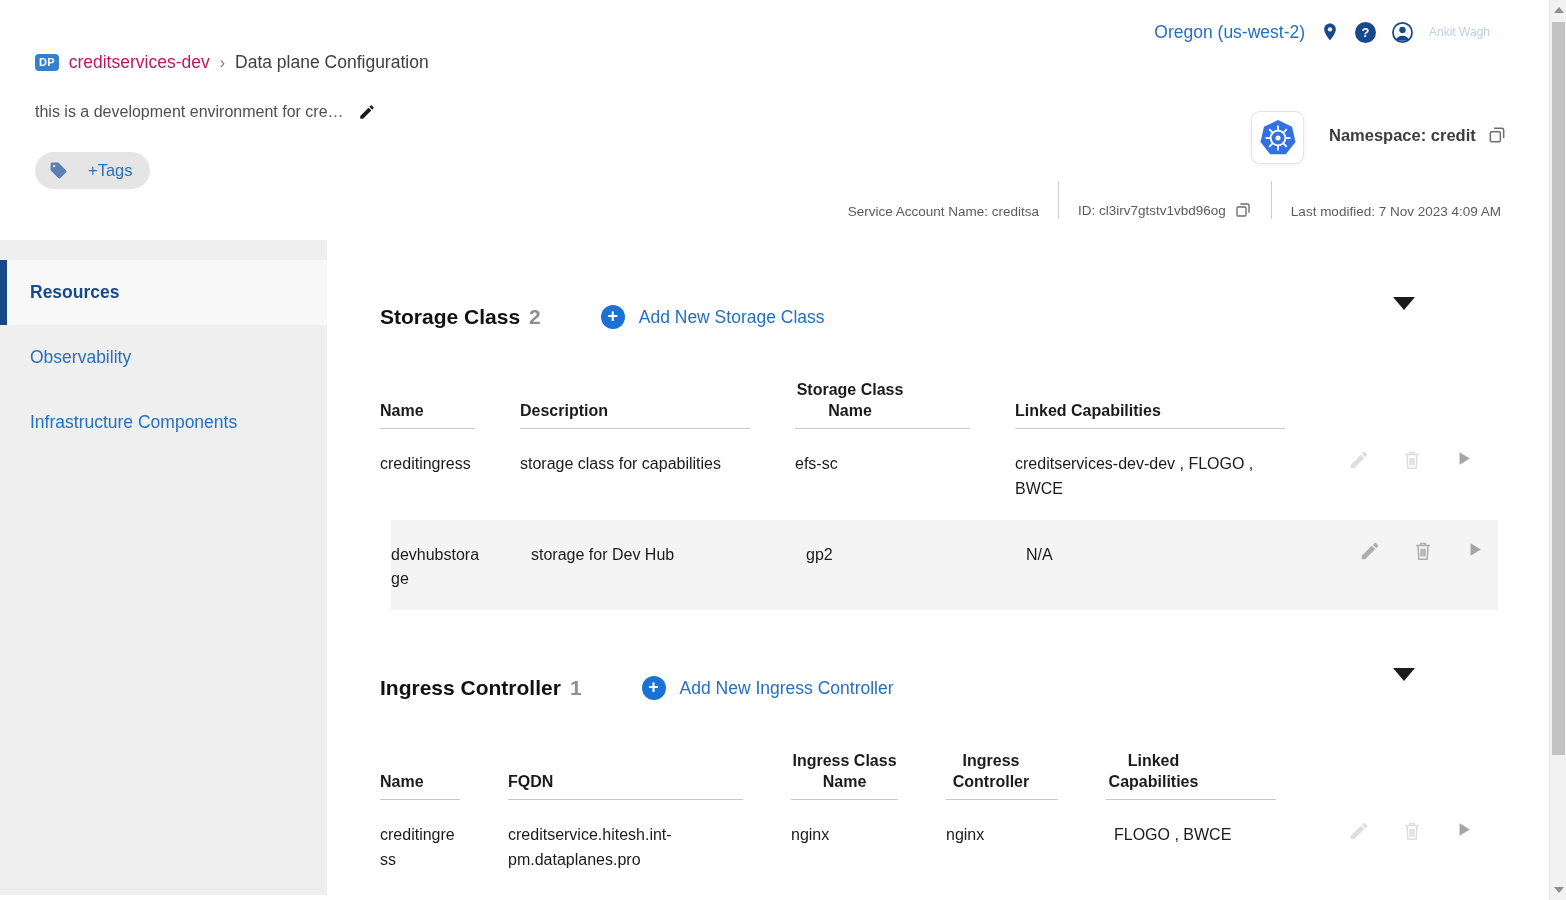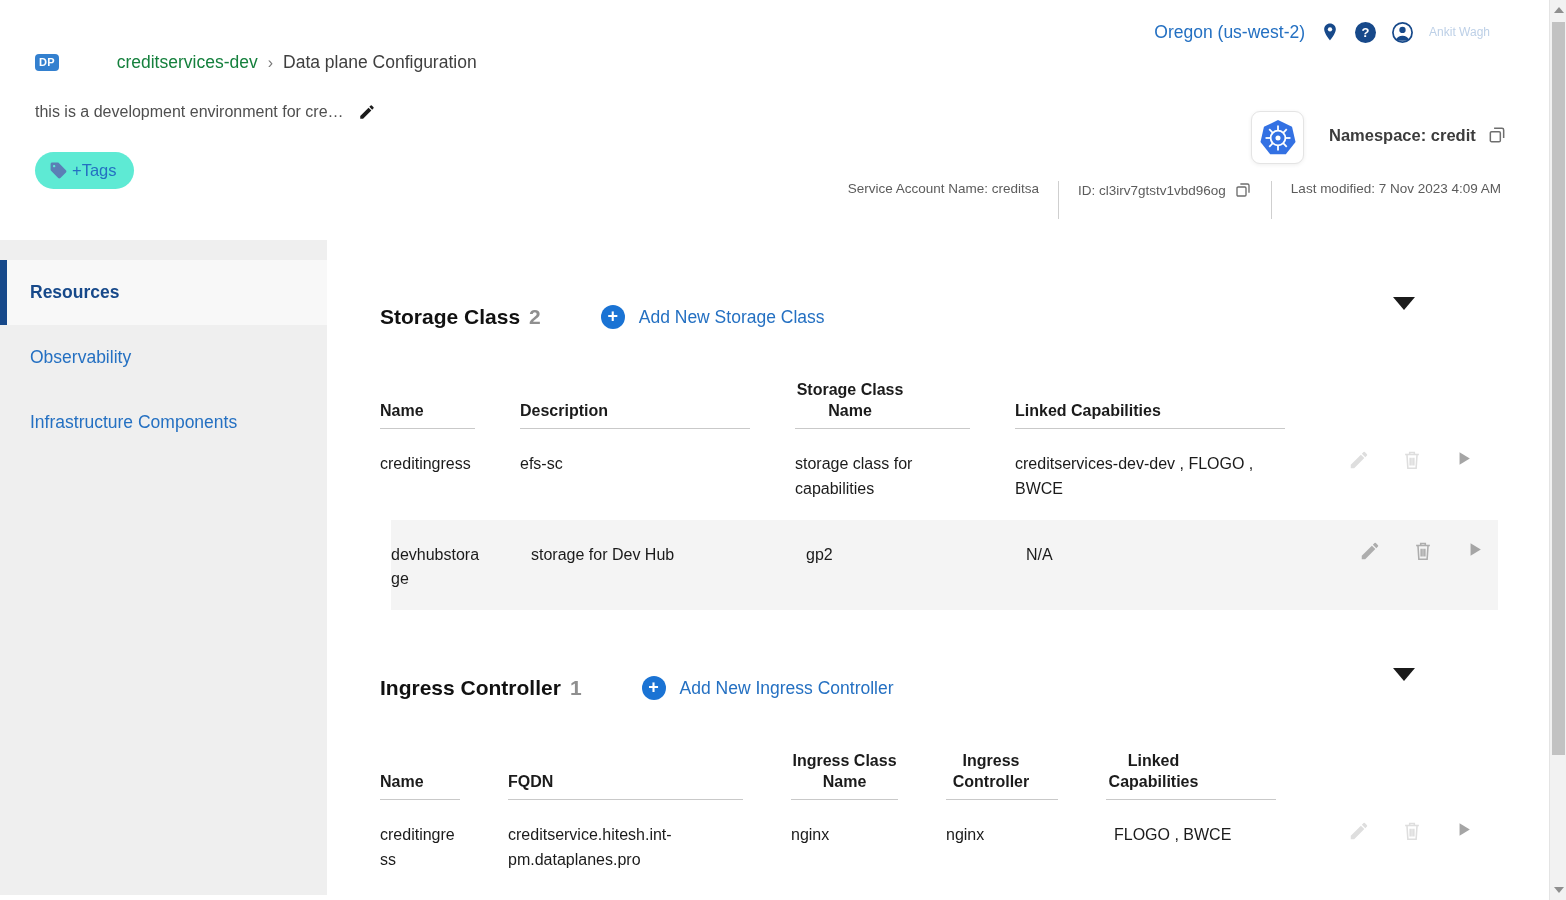"creditservices-dev" .bc-link { color: #15803d -> #be185d; margin-left: 48px -> none }
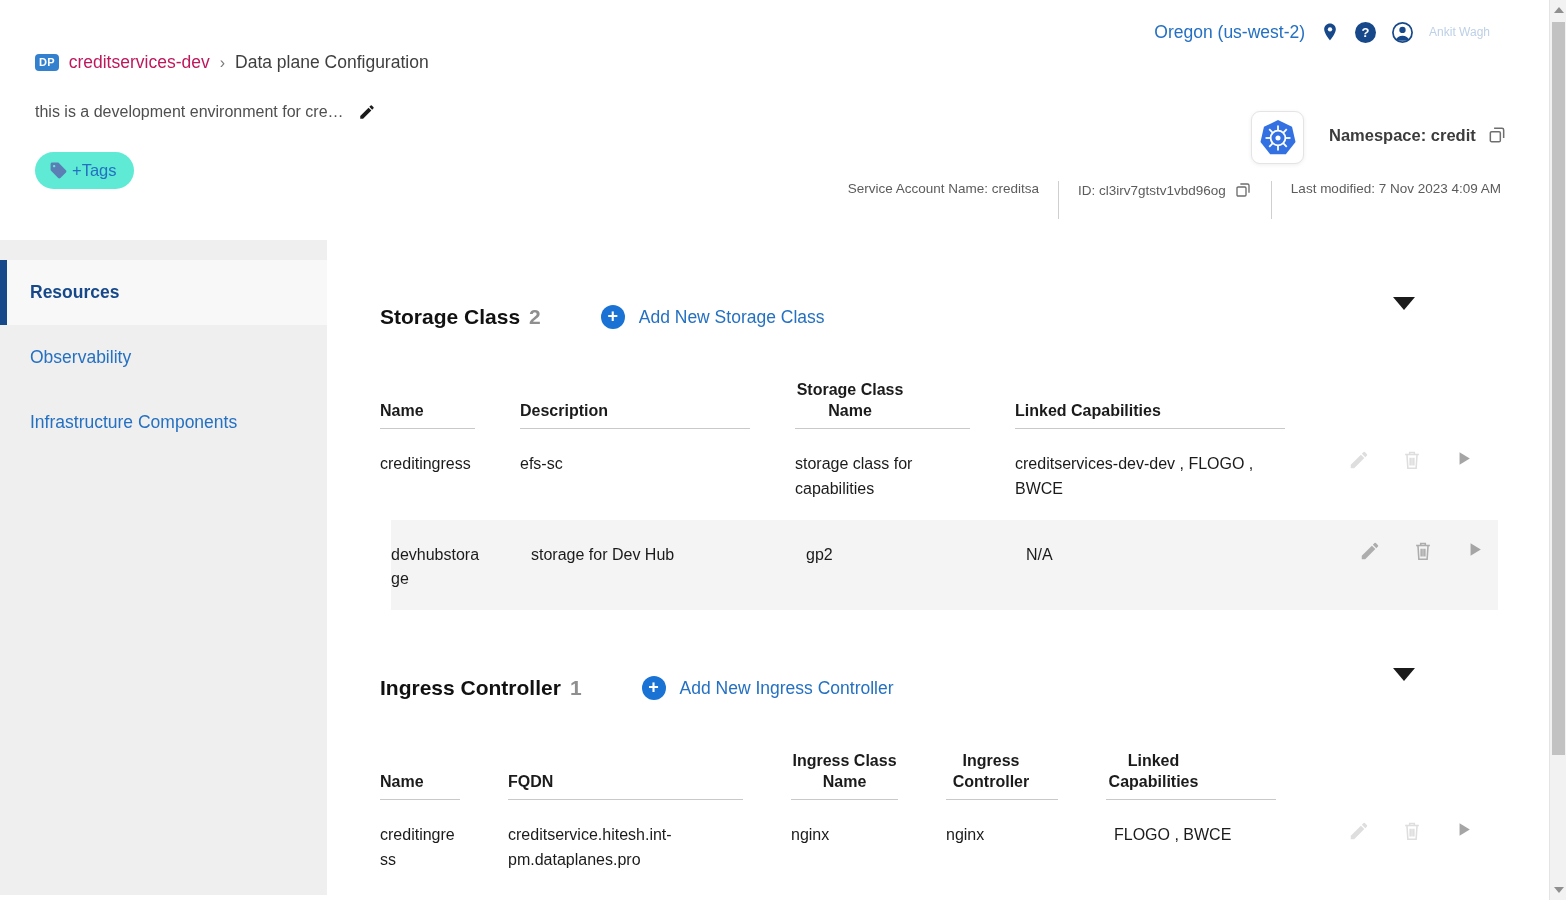"+Tags" .tags-pill { background: #5eead4 -> #e5e5e5; gap: 4px -> 20px }
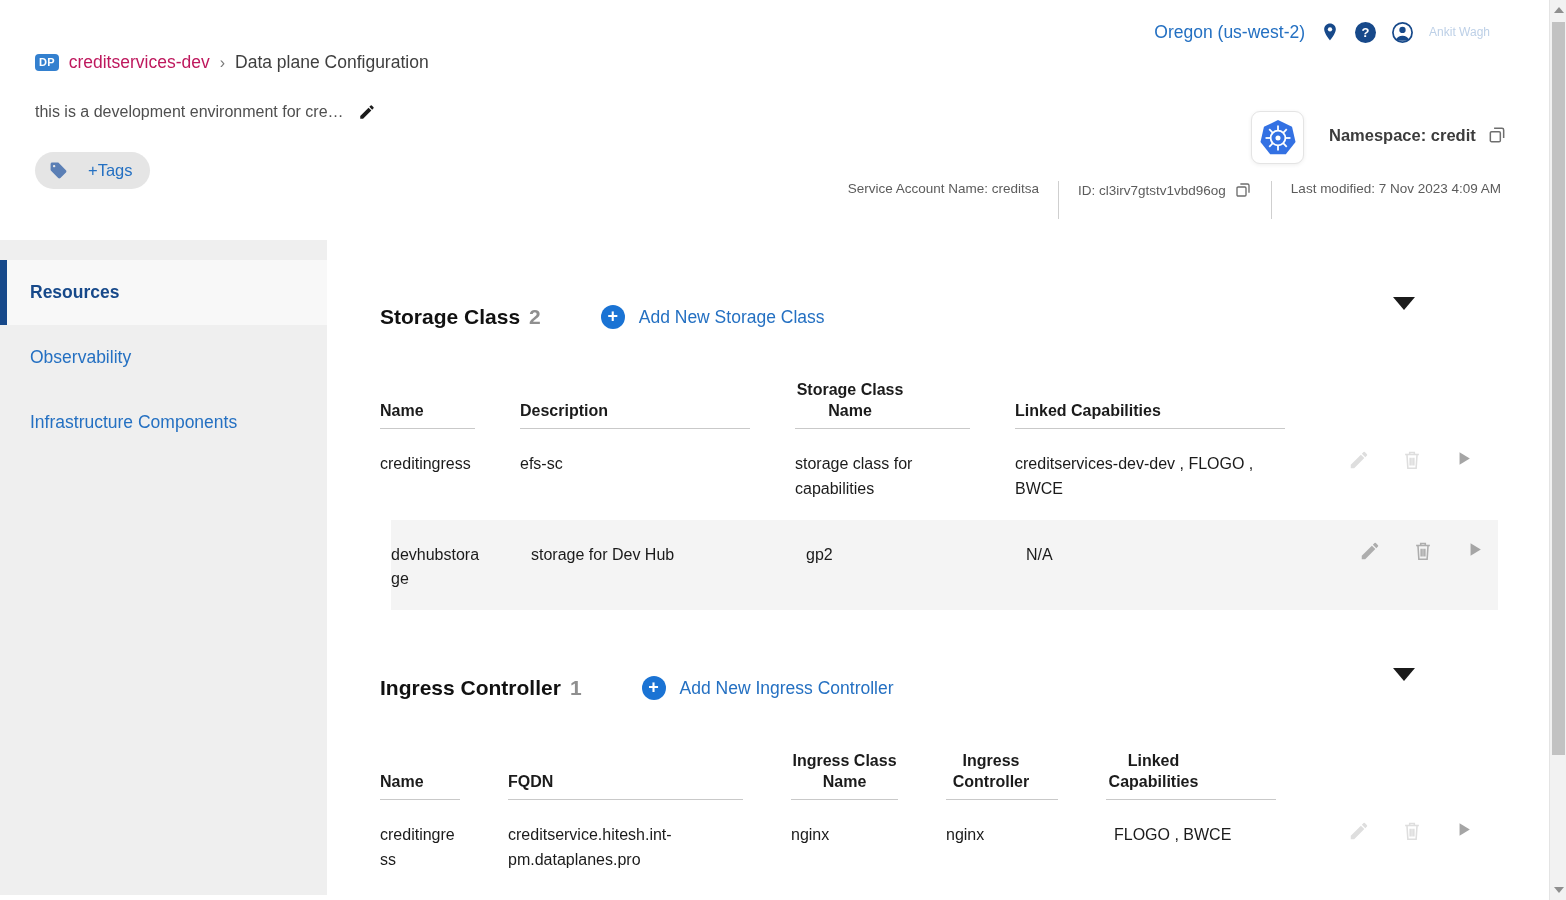"Service Account Name: creditsa" .meta-row { align-items: flex-start -> flex-end }
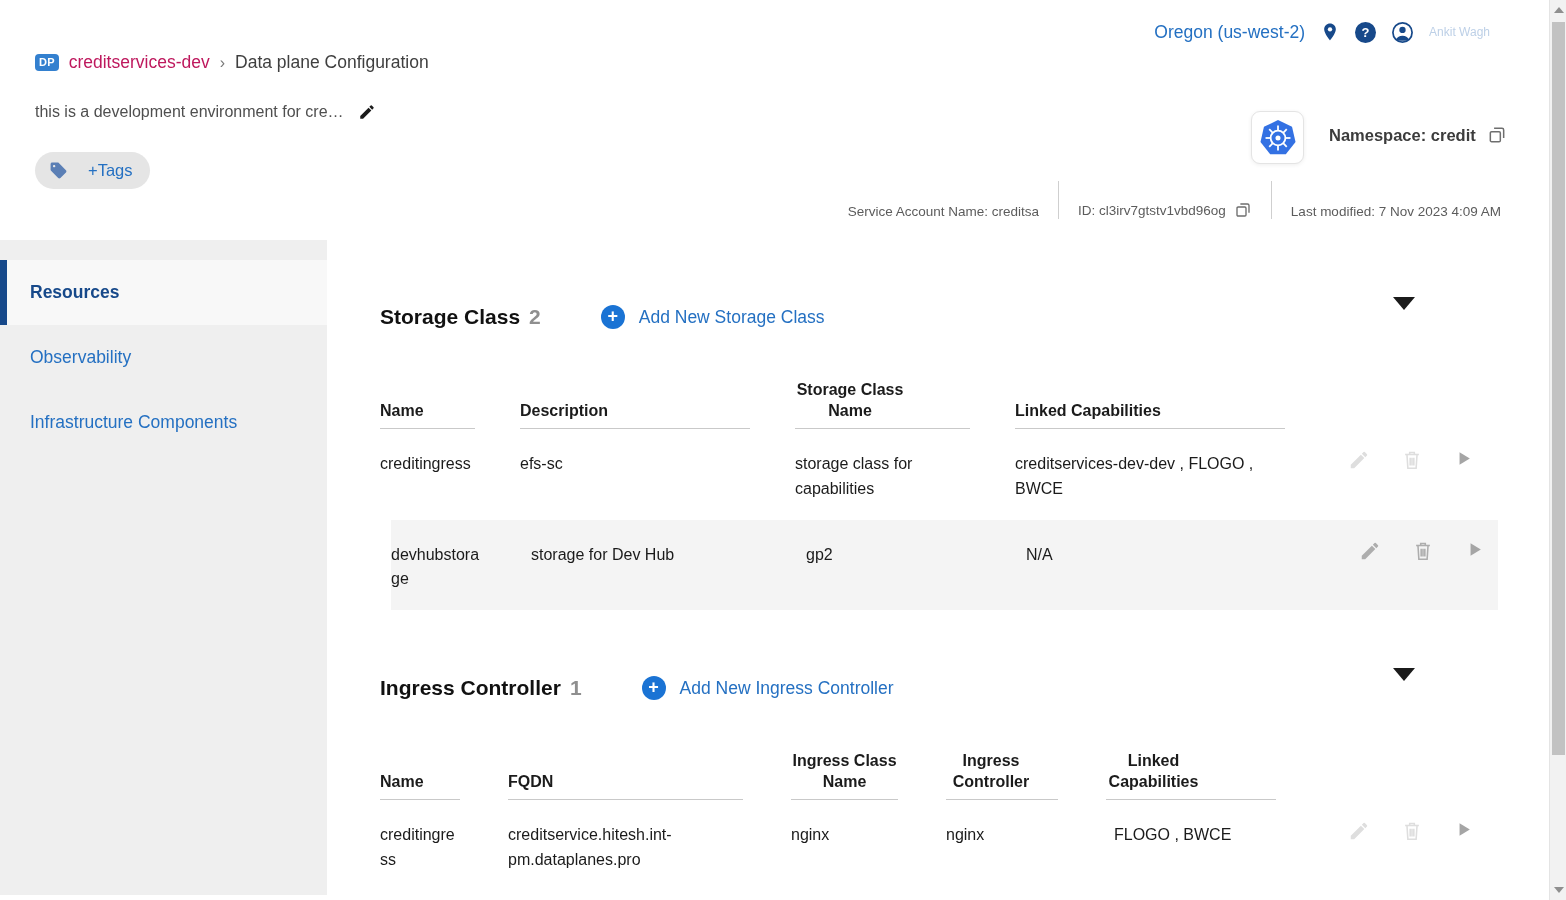"efs-sc" div.td { order: before "storage class for capabilities" -> after "storage class for capabilities" }
